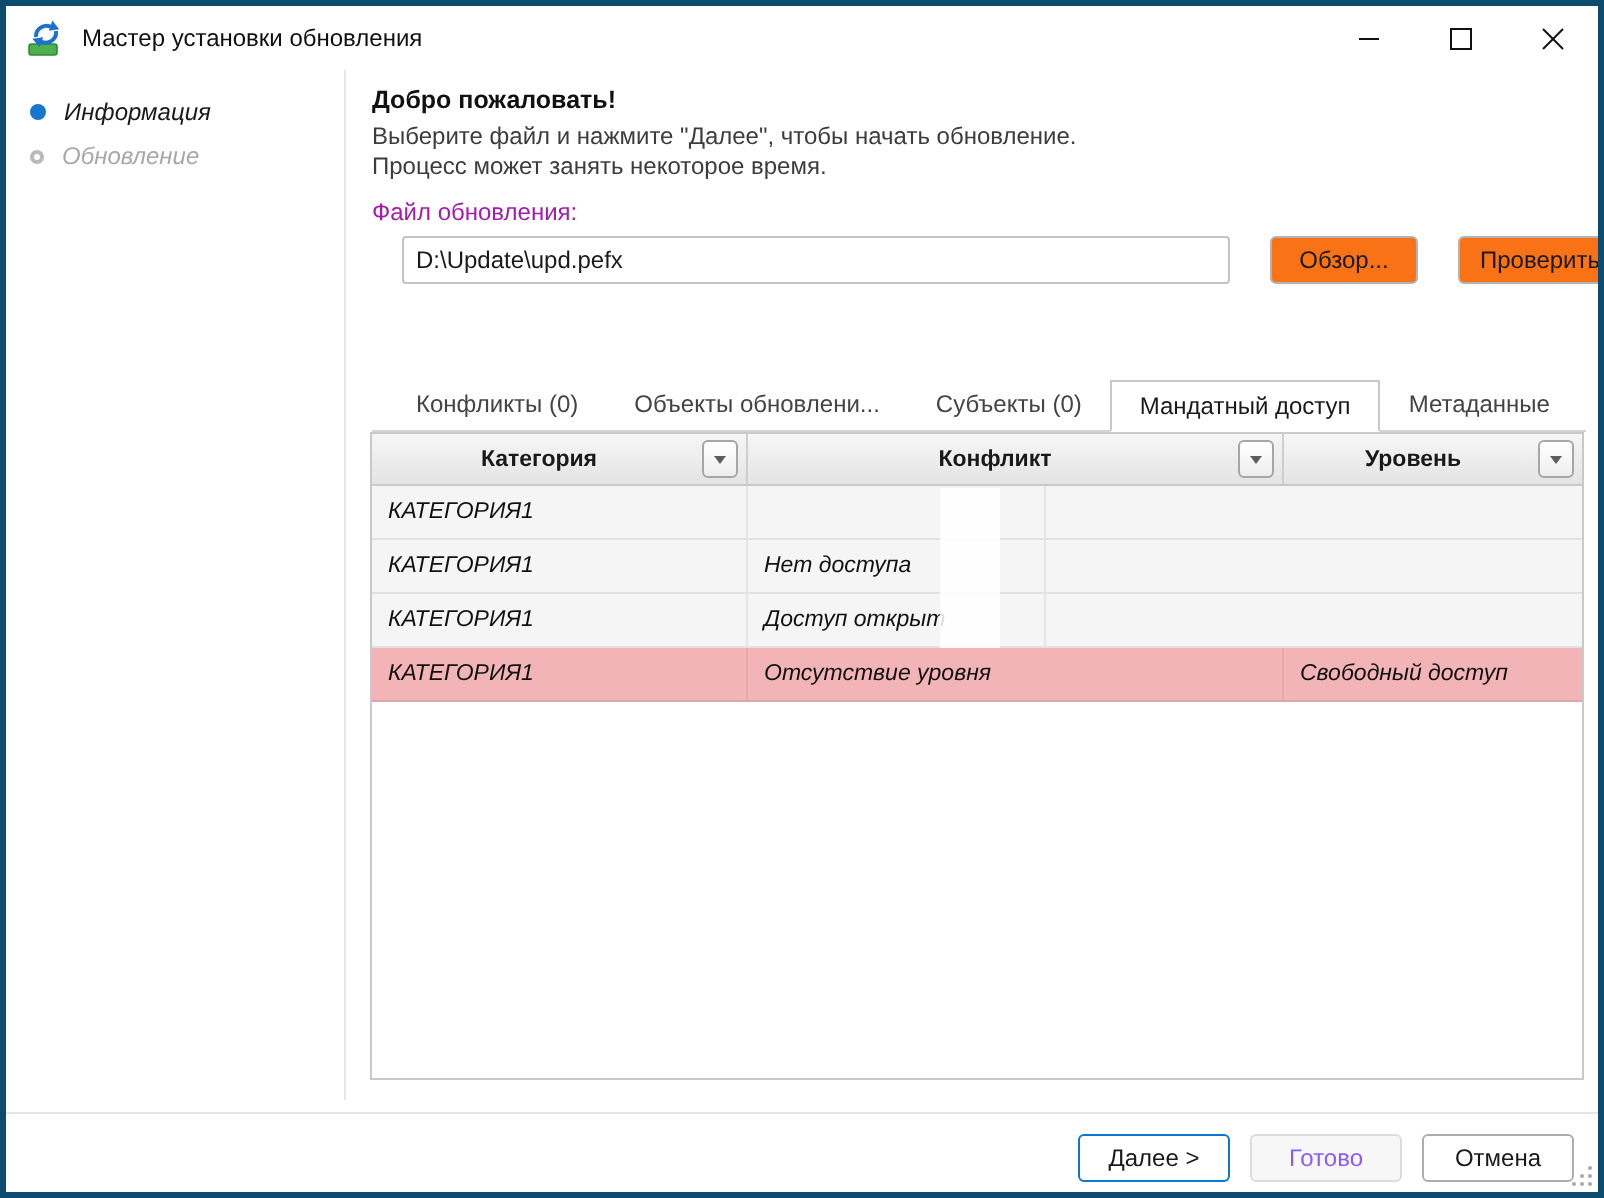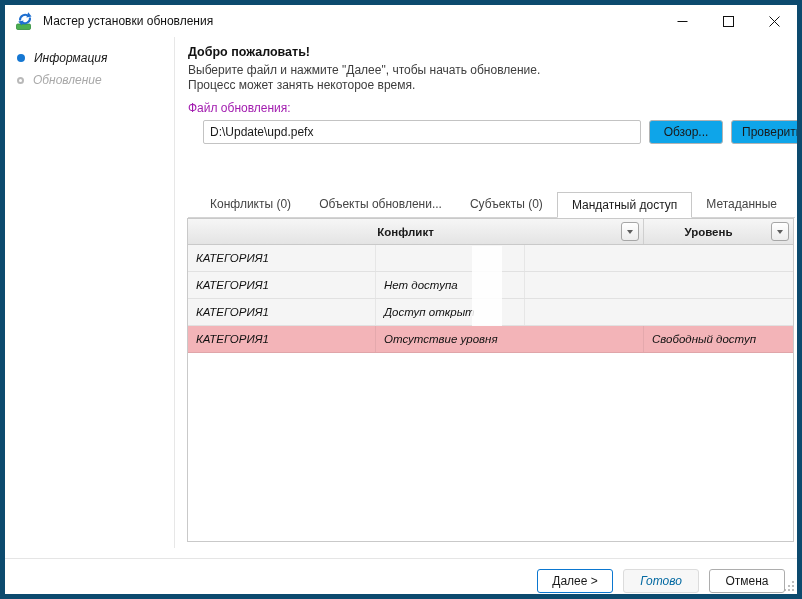"Мастер установки обновления" .window { border: 5px solid #0c4a6e -> 3px solid #0c4a6e }
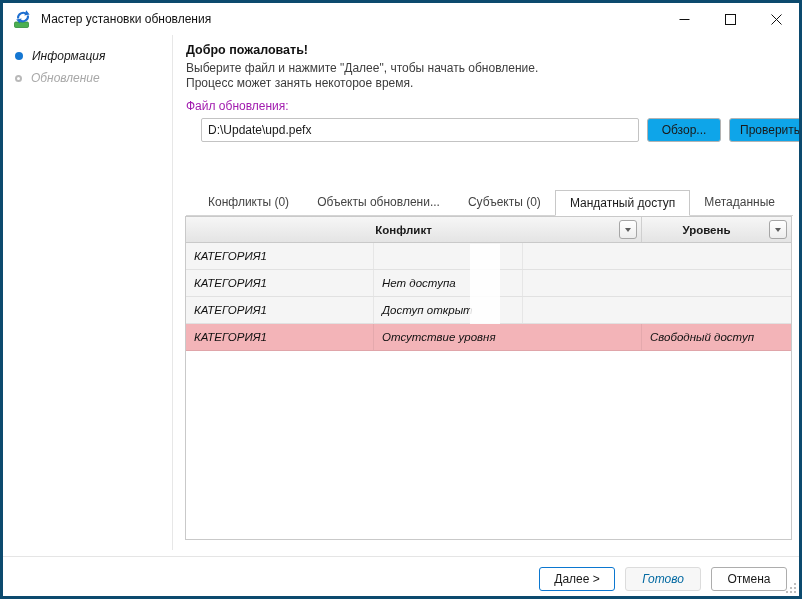"Обзор..." .btn { background: #0ea5e9 -> #f97316; margin-left: none -> 12px }
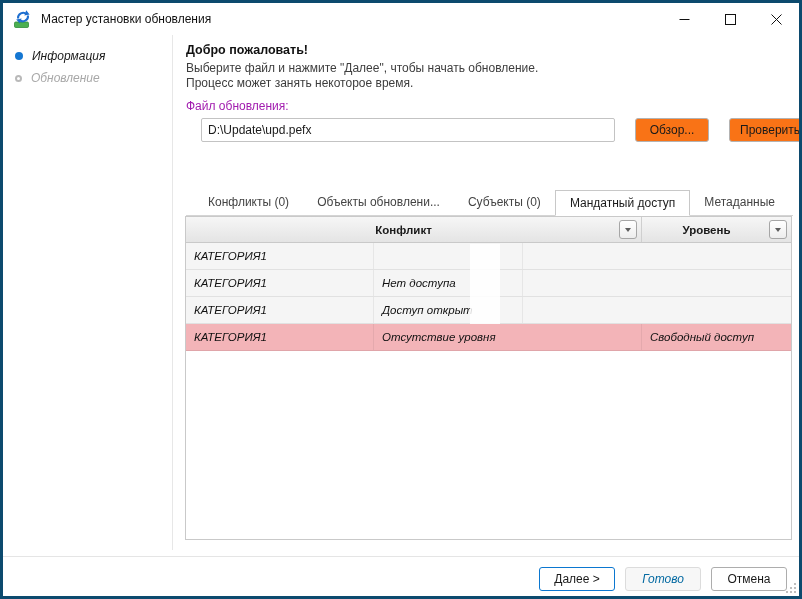"Категория" div.hcell { html: none -> <div> <span>Категория</span> <span> <span></span> </span> </div> }
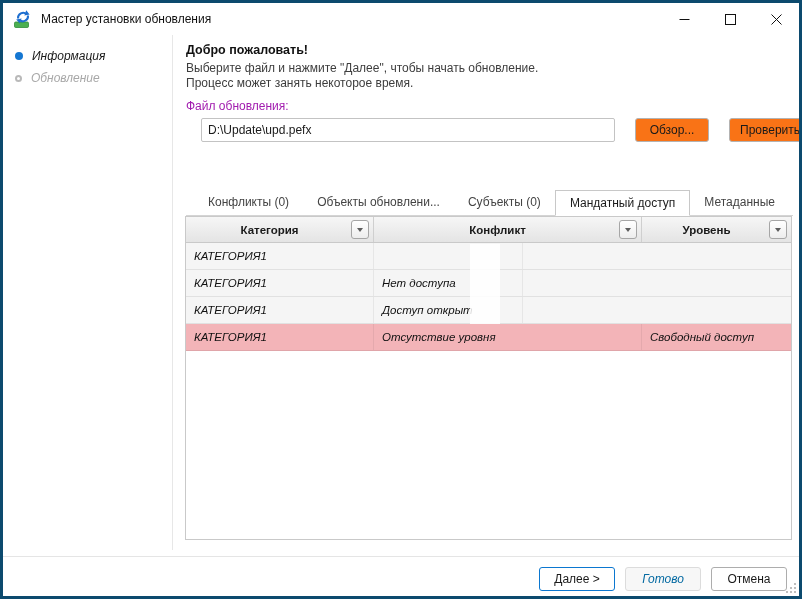"Готово" .fbtn.disabled { color: #0369a1 -> #8b5cf6; font-style: italic -> none }
